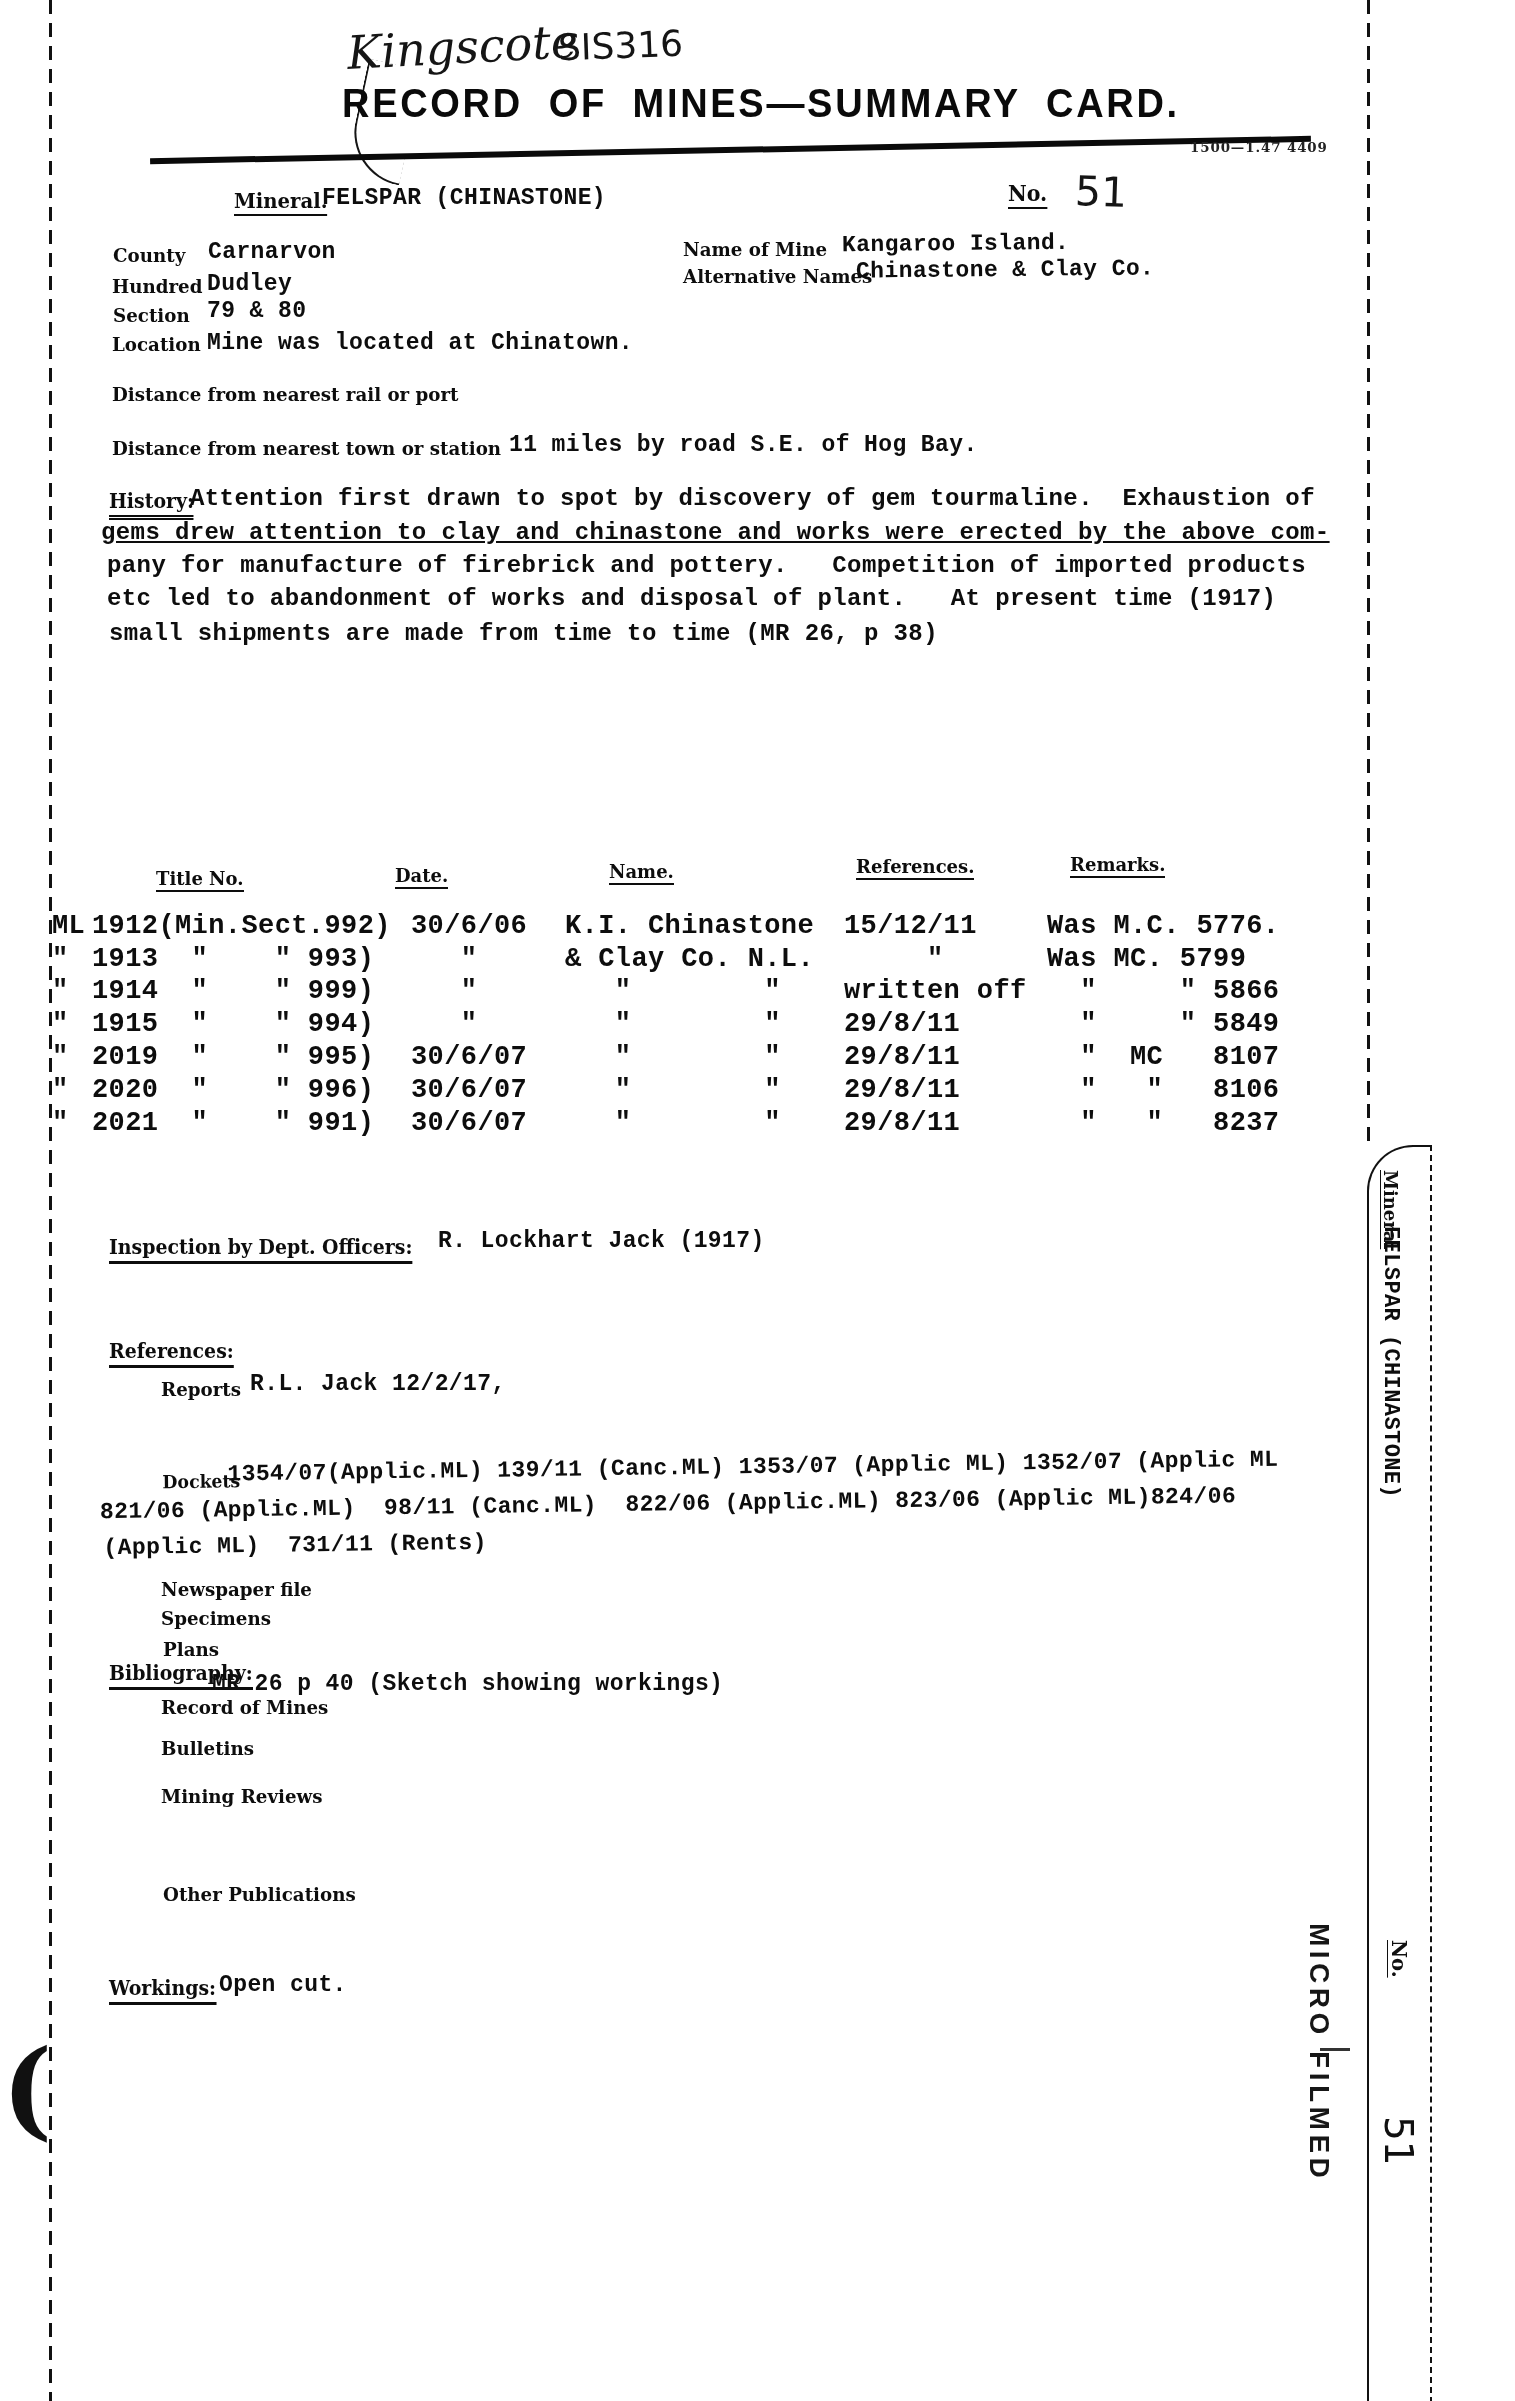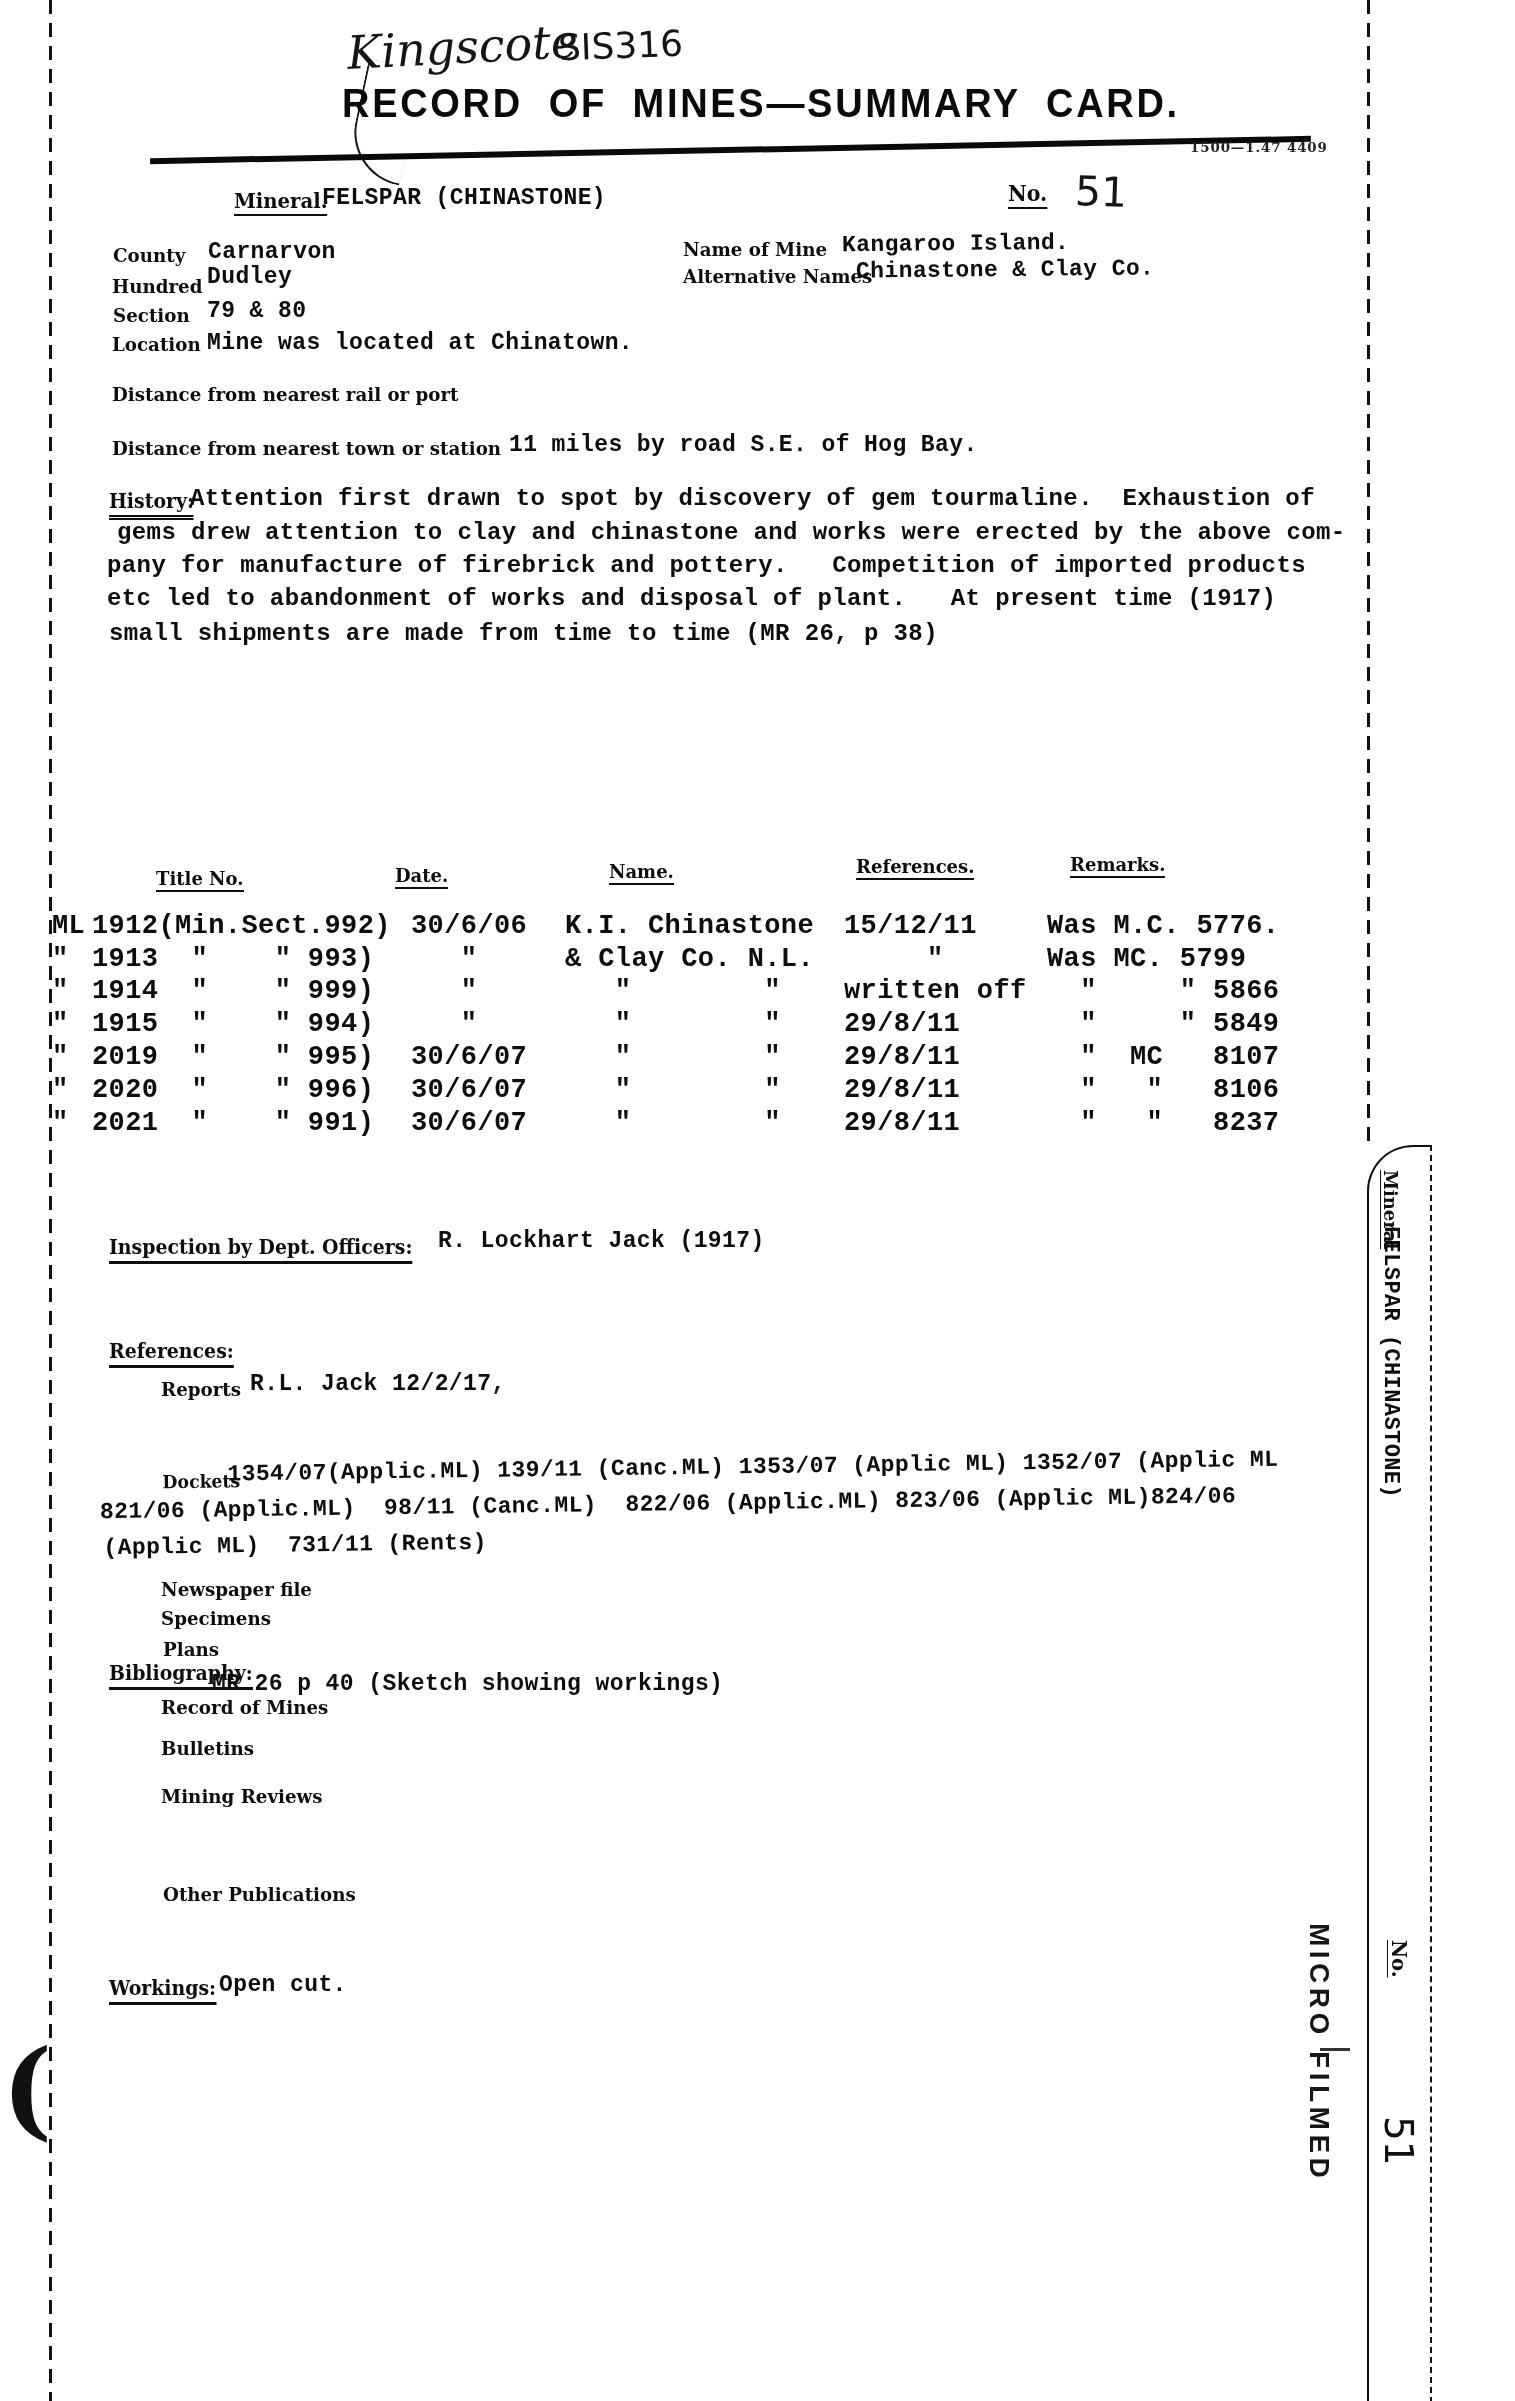"Dudley" #hundred-value { top: 264px -> 271px }
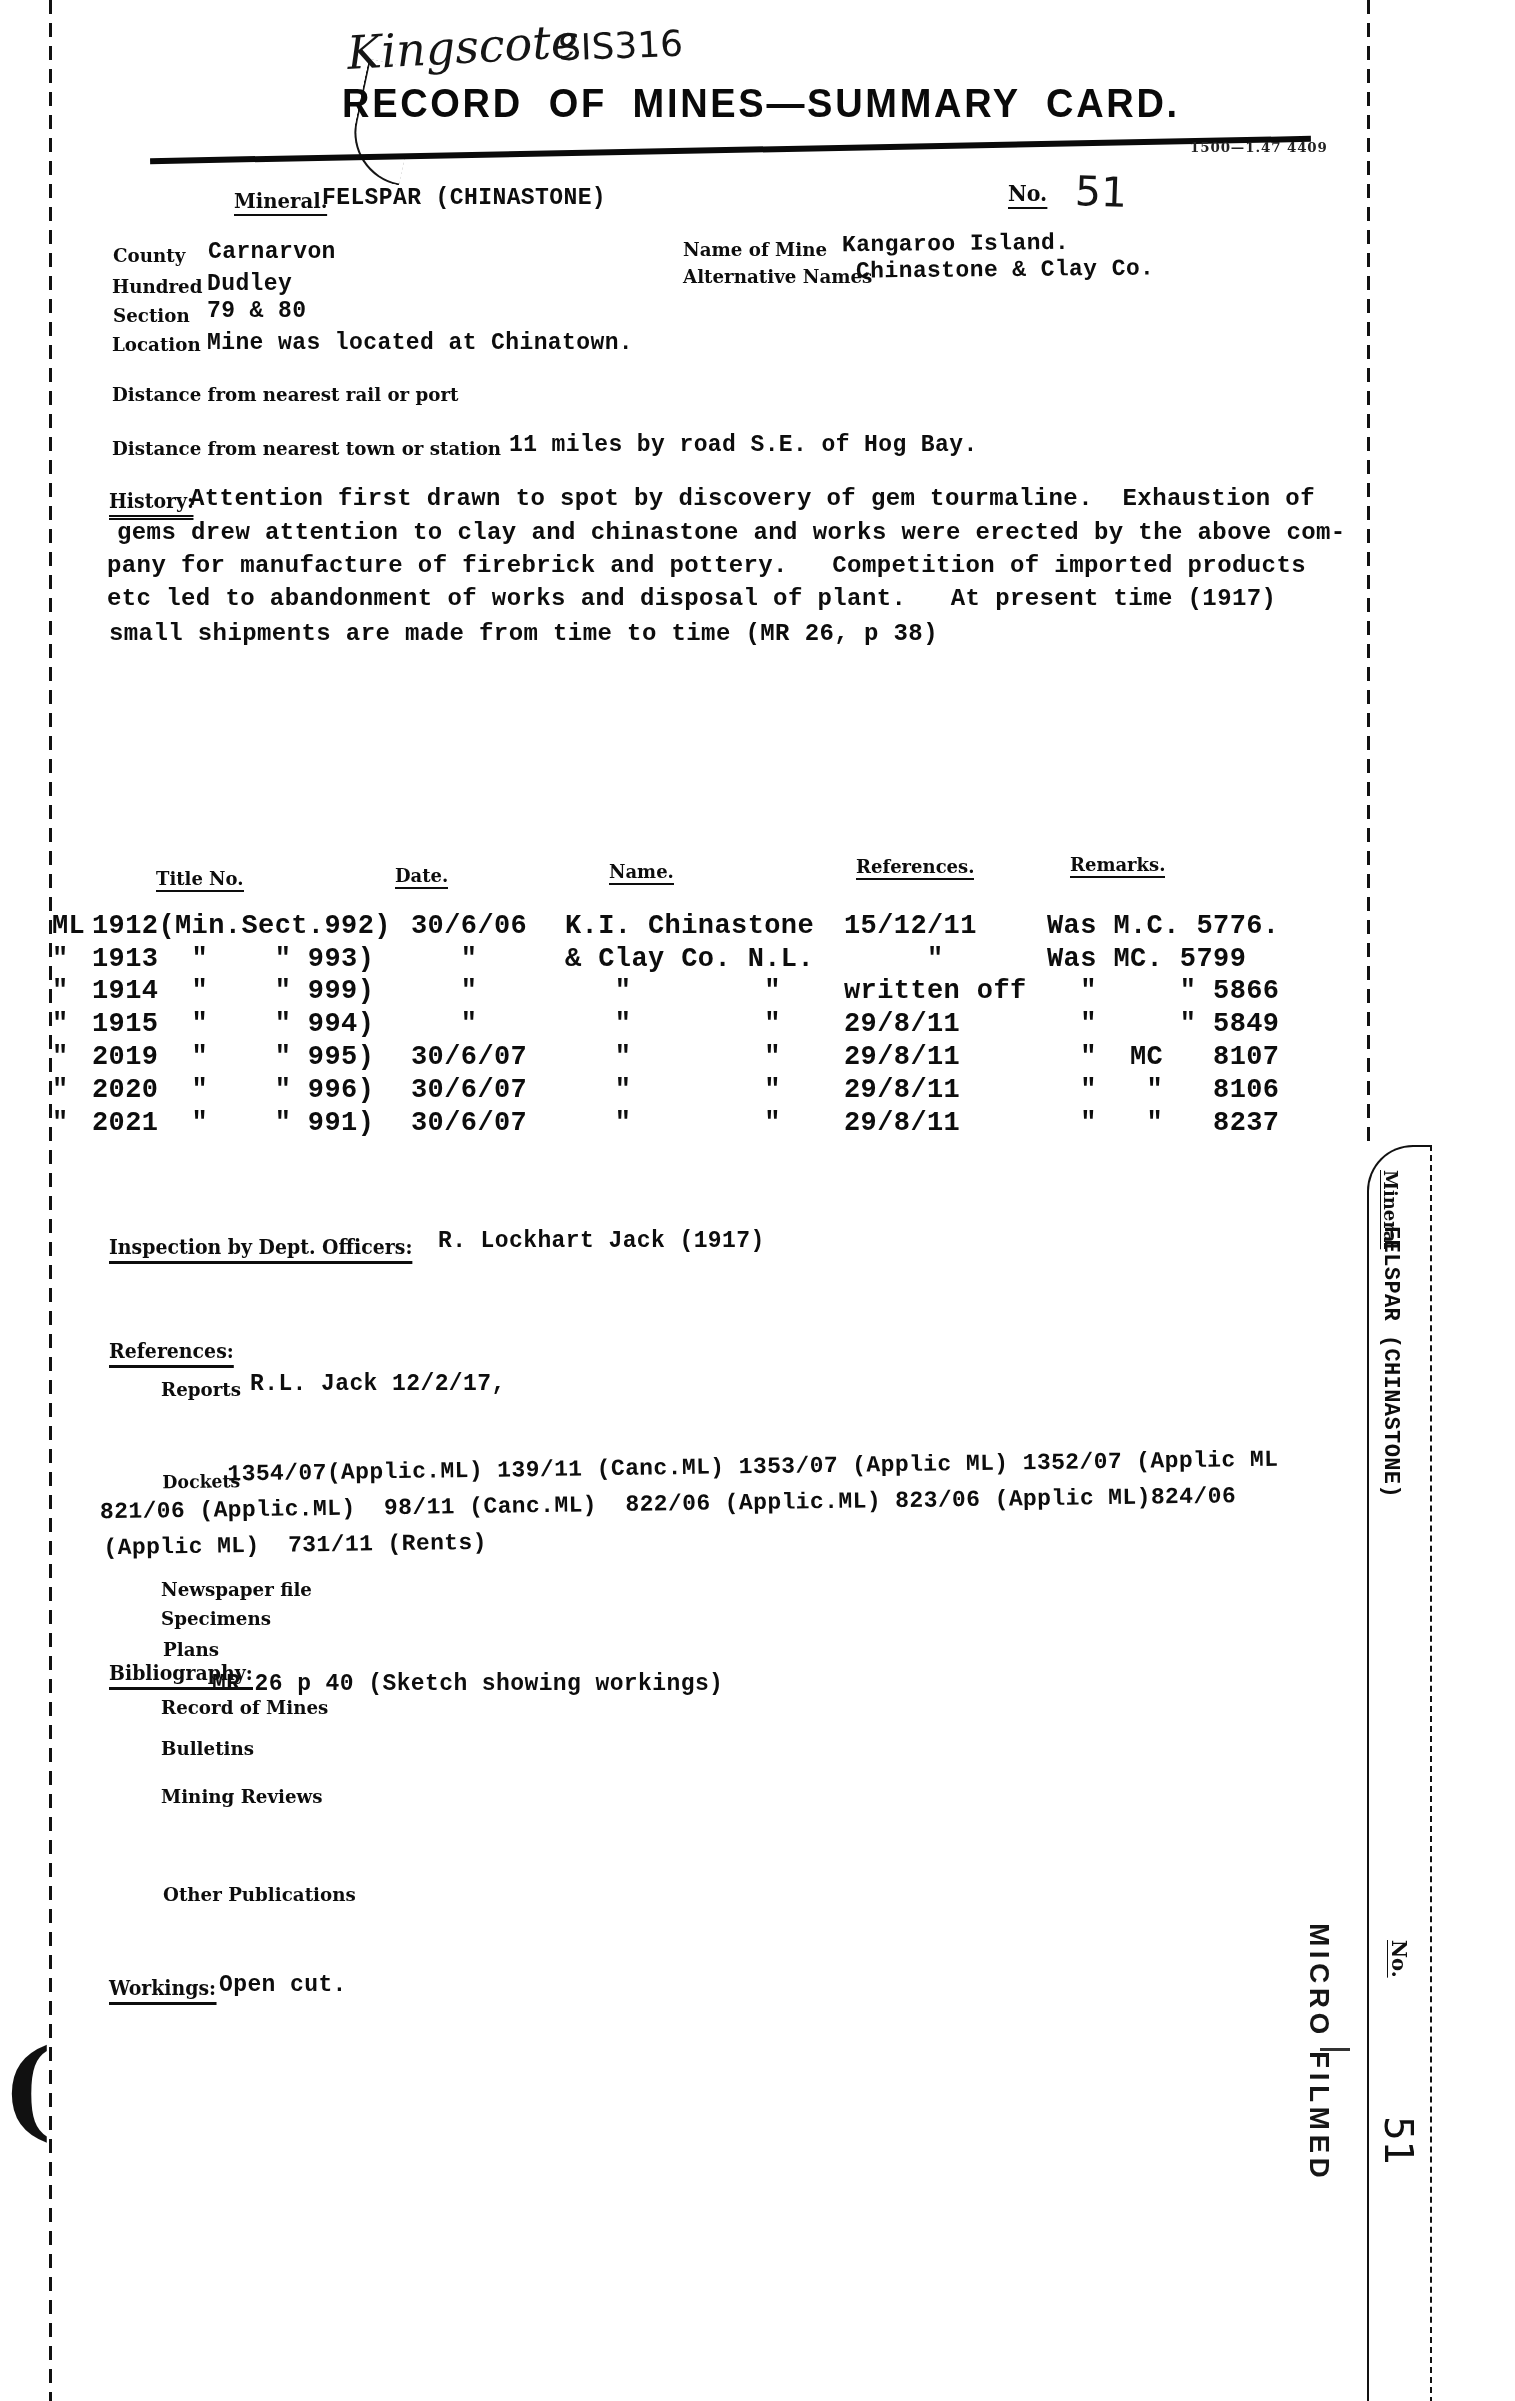"gems drew attention to clay" #hist-1 { left: 117px -> 101px; text-decoration: none -> underline }
